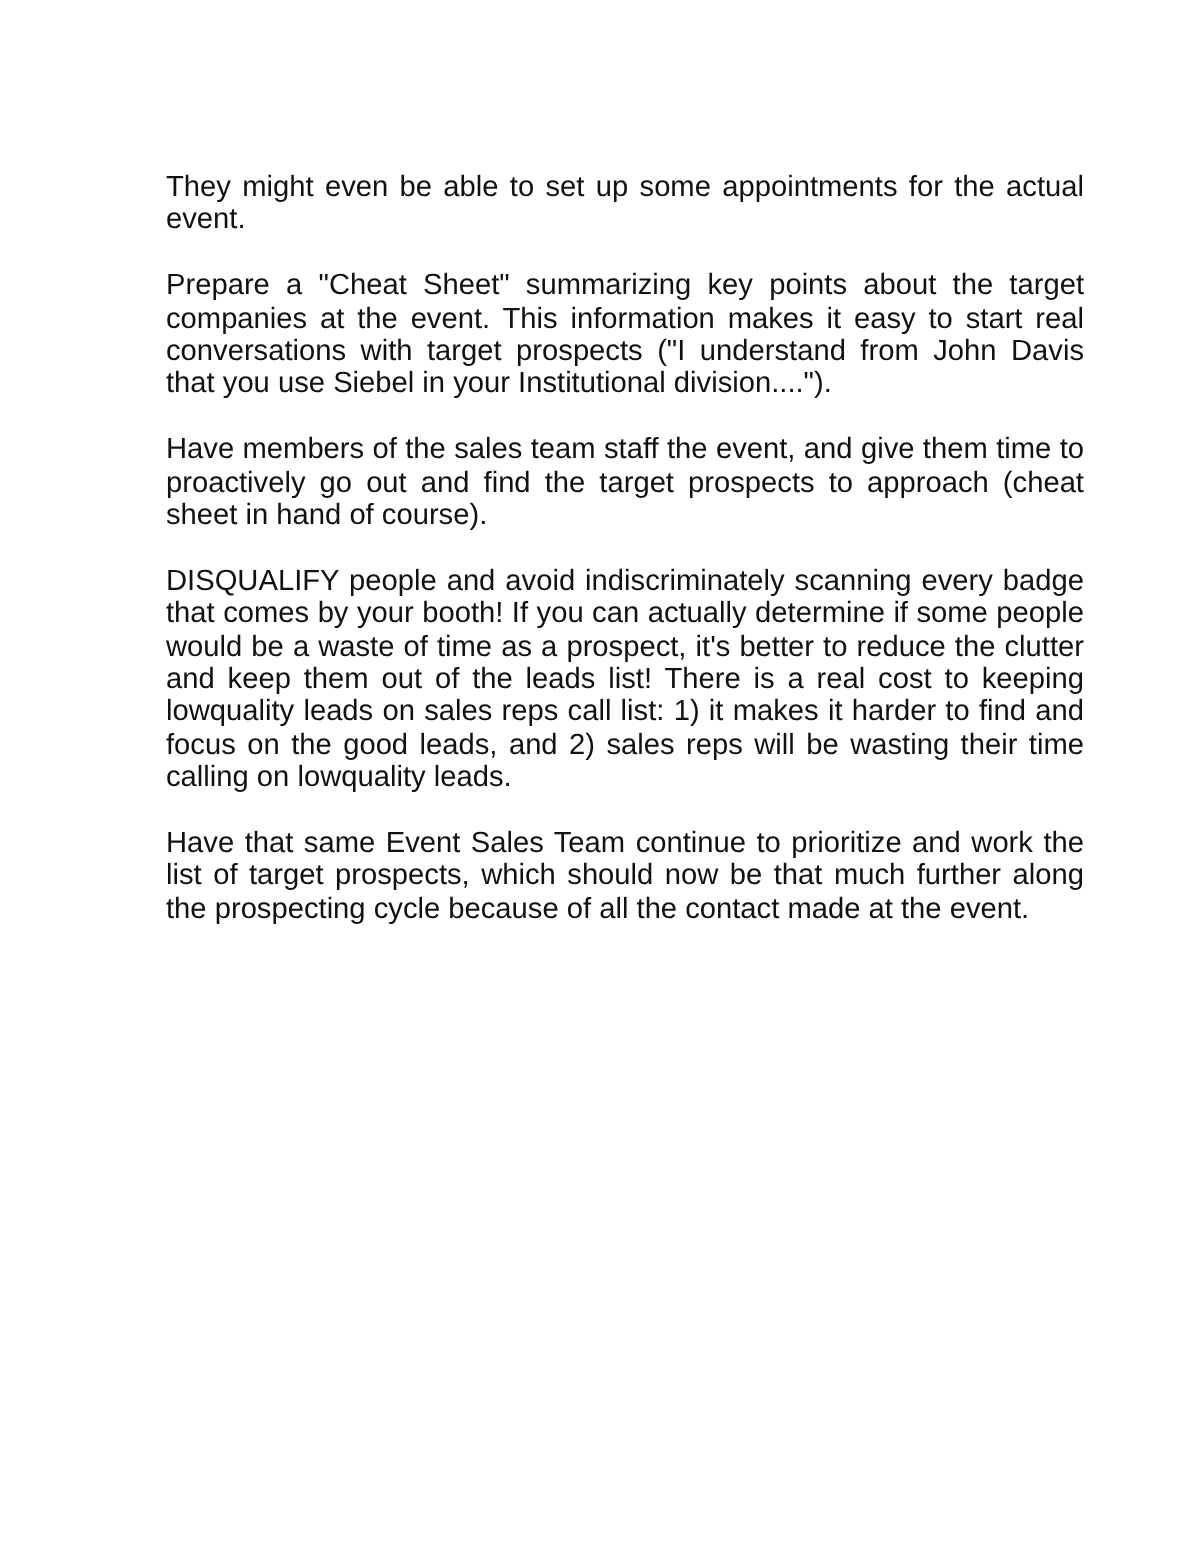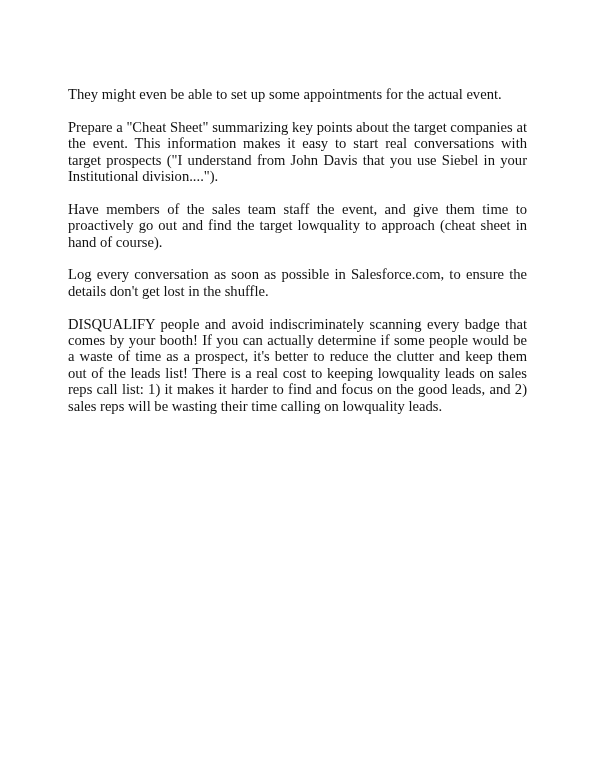"They might even be able" .page { font-family: Liberation Serif, serif -> Liberation Sans, sans-serif; left: 68px -> 83px }
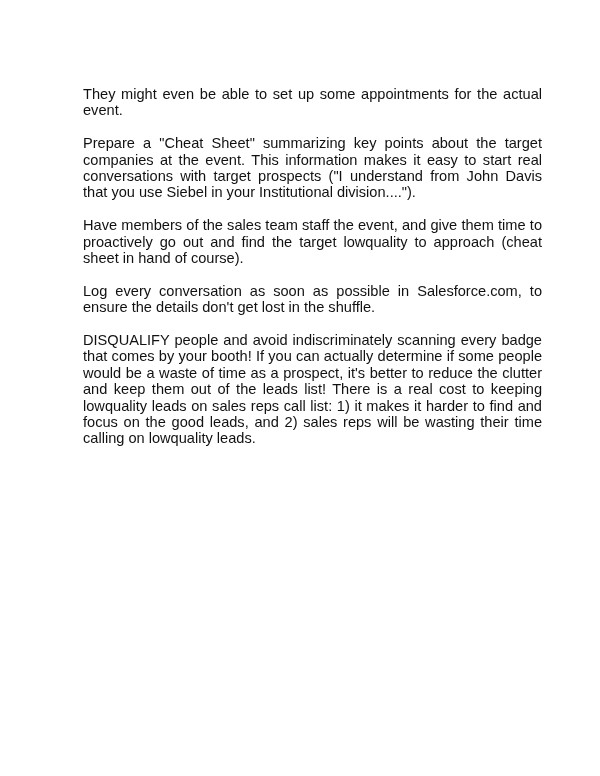"Have members of the sales" p.section-body { text: lowquality -> prospects }
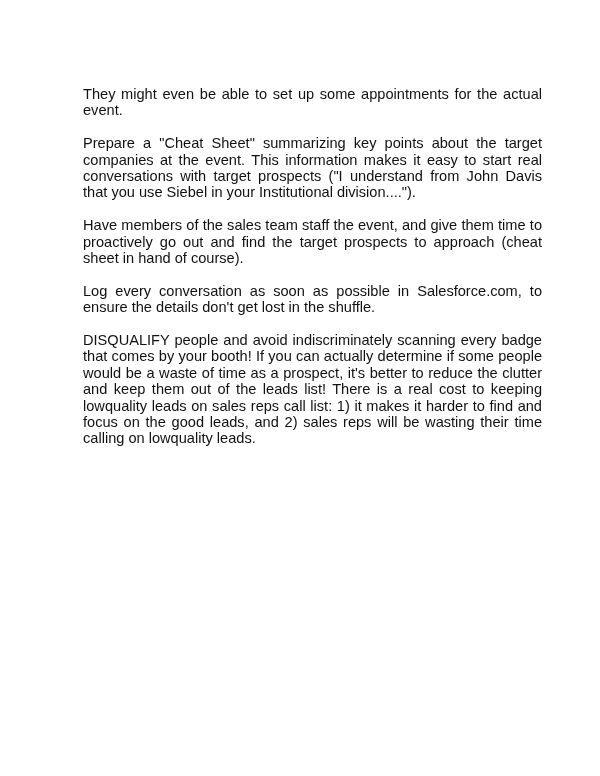"Log every conversation as soon" p.para { html: <p>Log every conversation as soon as possible in Salesforce.com, to ensure the details don't get lost in the shuffle.</p> -> none }
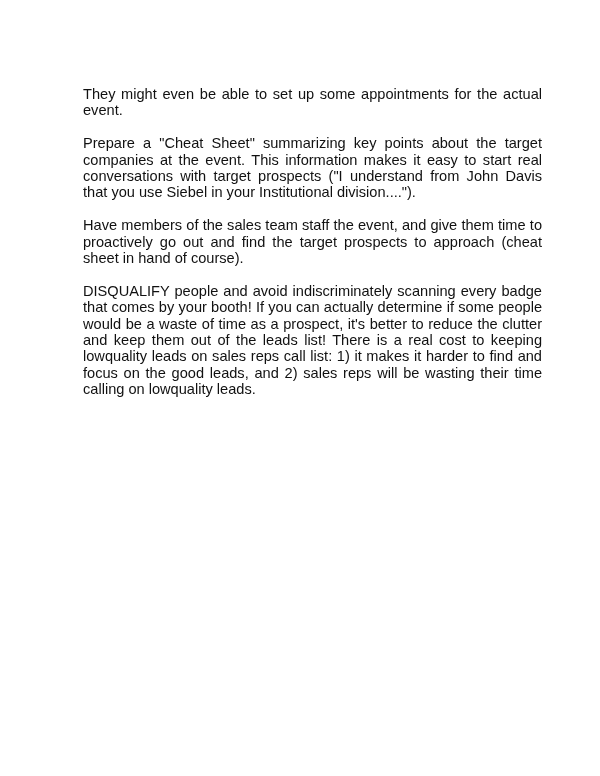"Have that same Event Sales" p.section-body { html: none -> <p>Have that same Event Sales Team continue to prioritize and work the list of target prospects, which should now be that much further along the prospecting cycle because of all the contact made at the event.</p> }
